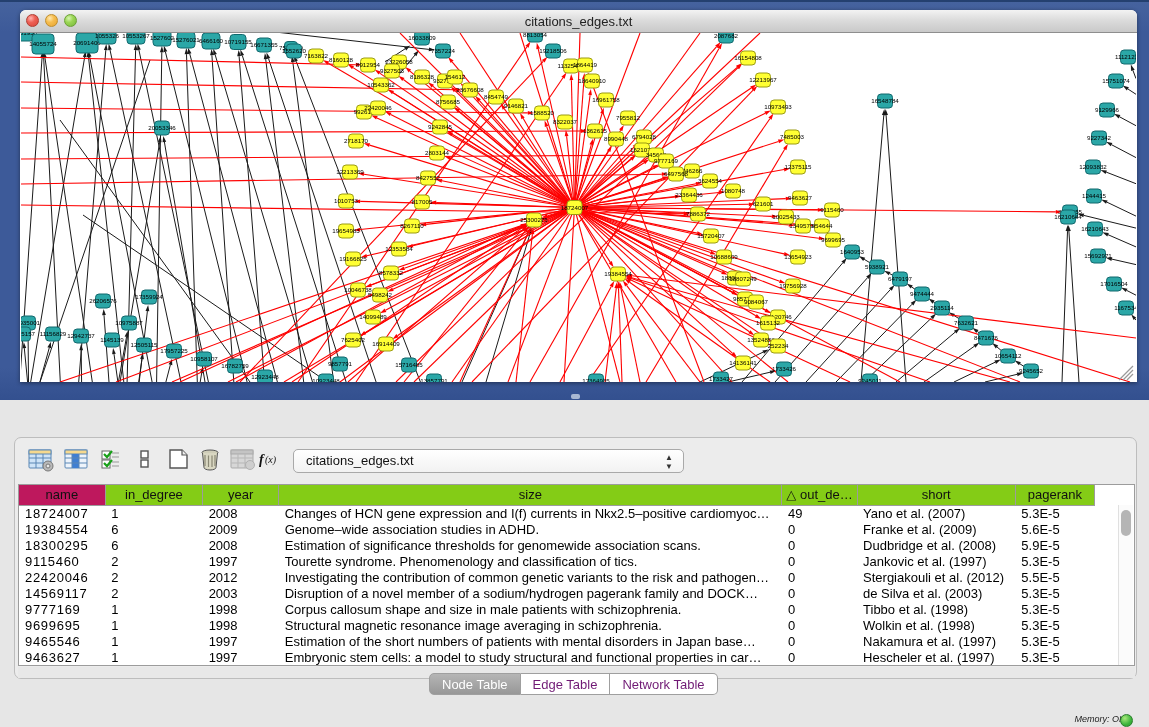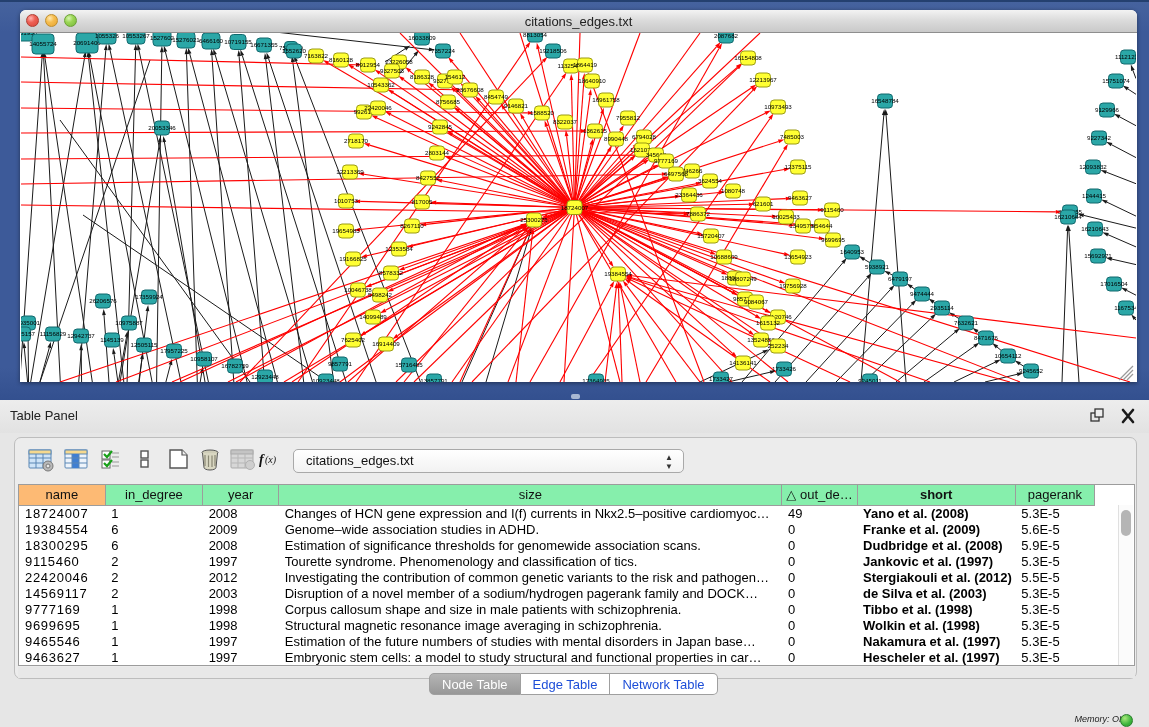"Table Panel" div { html: <div> <div>Table Panel</div> <div><svg> <rect></rect> <rect></rect> <path></path> </svg></div> </div> -> none }
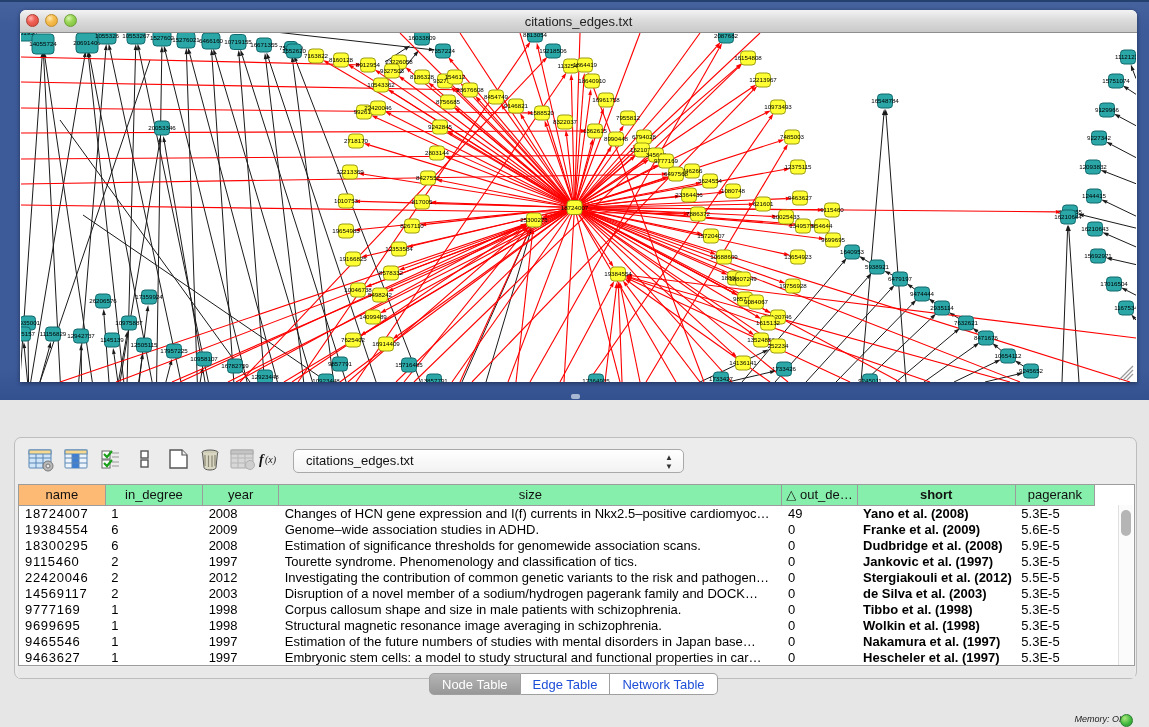"name" th.c0 { background: #fdba74 -> #be185d }
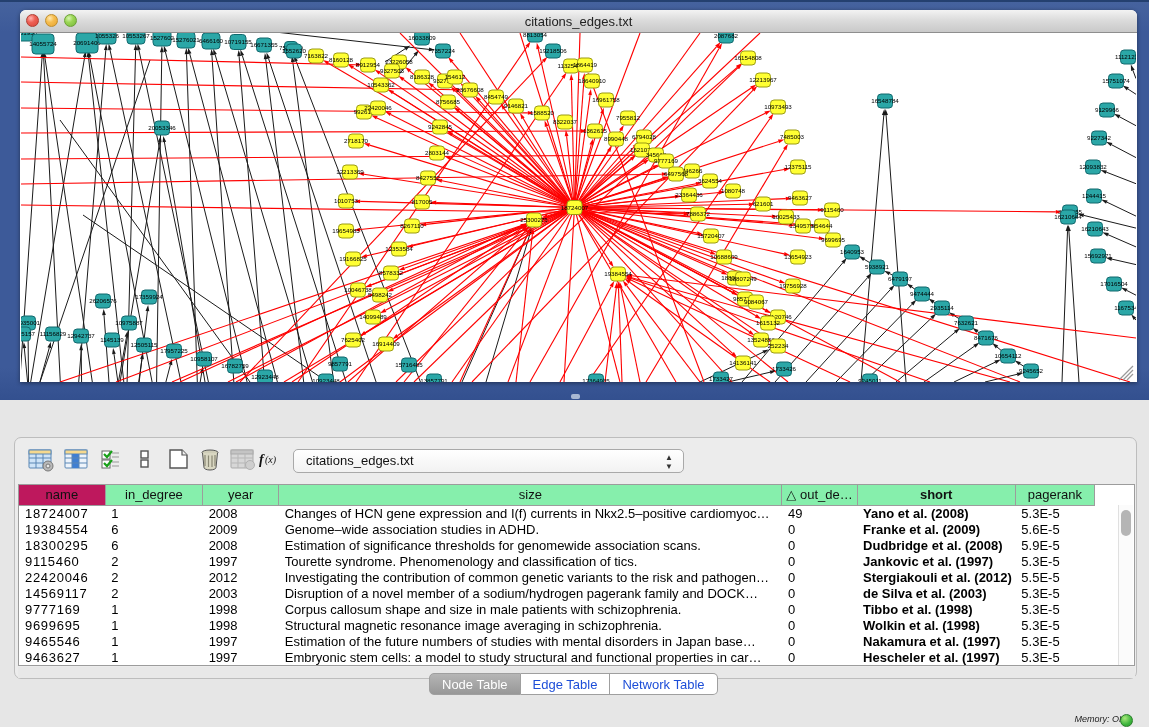"in_degree" th { background: #86efac -> #84cc16 }
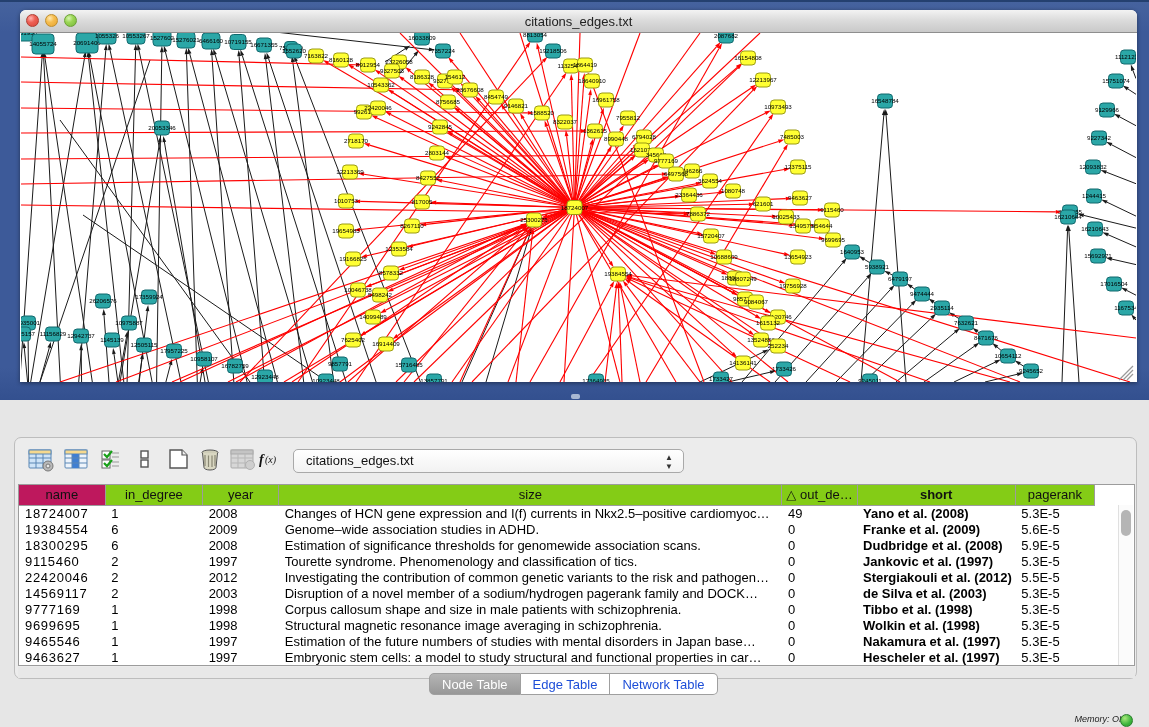"short" .c5 { font-weight: bold -> none }
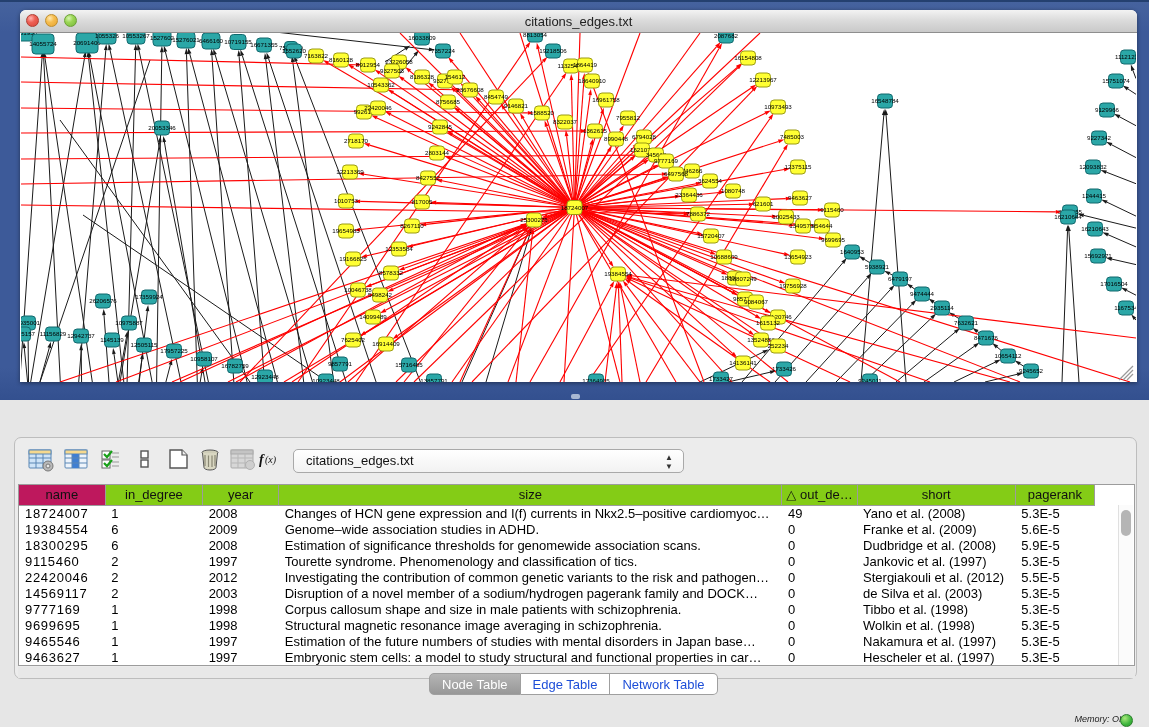"Yano et al. (2008)" td.c5 { text: 2008 -> 2007 }
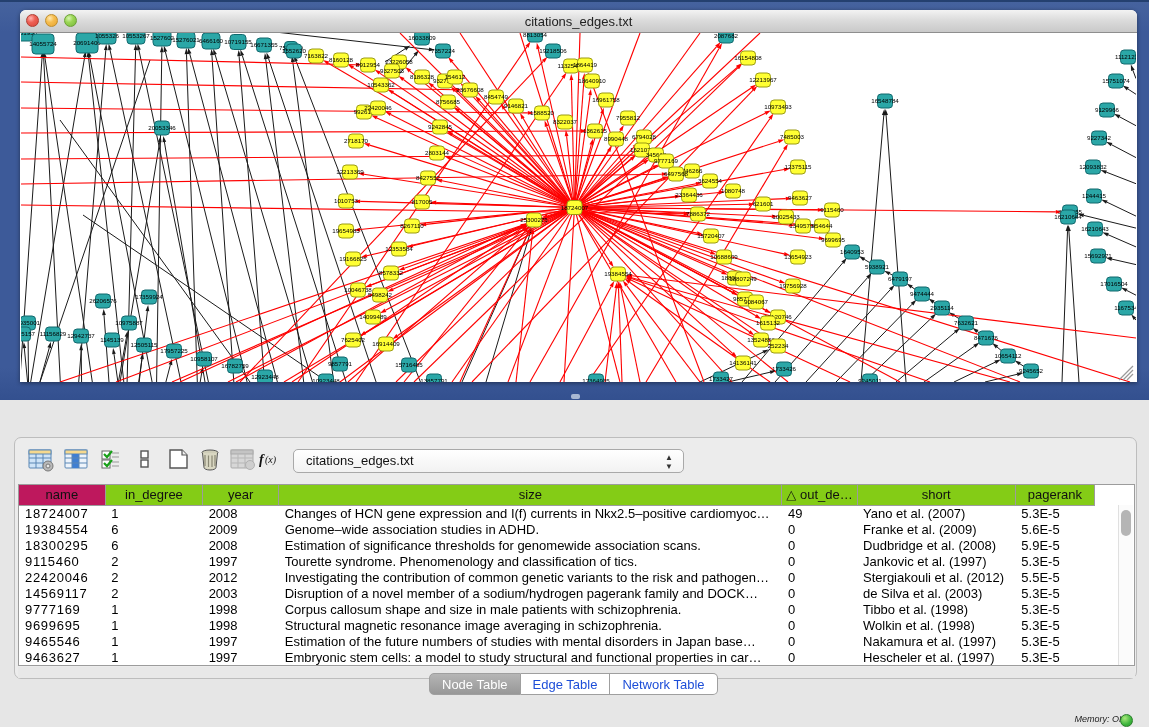"Estimation of the future numbers" td.c3 { text: future numbers of studies -> short numbers of patients }
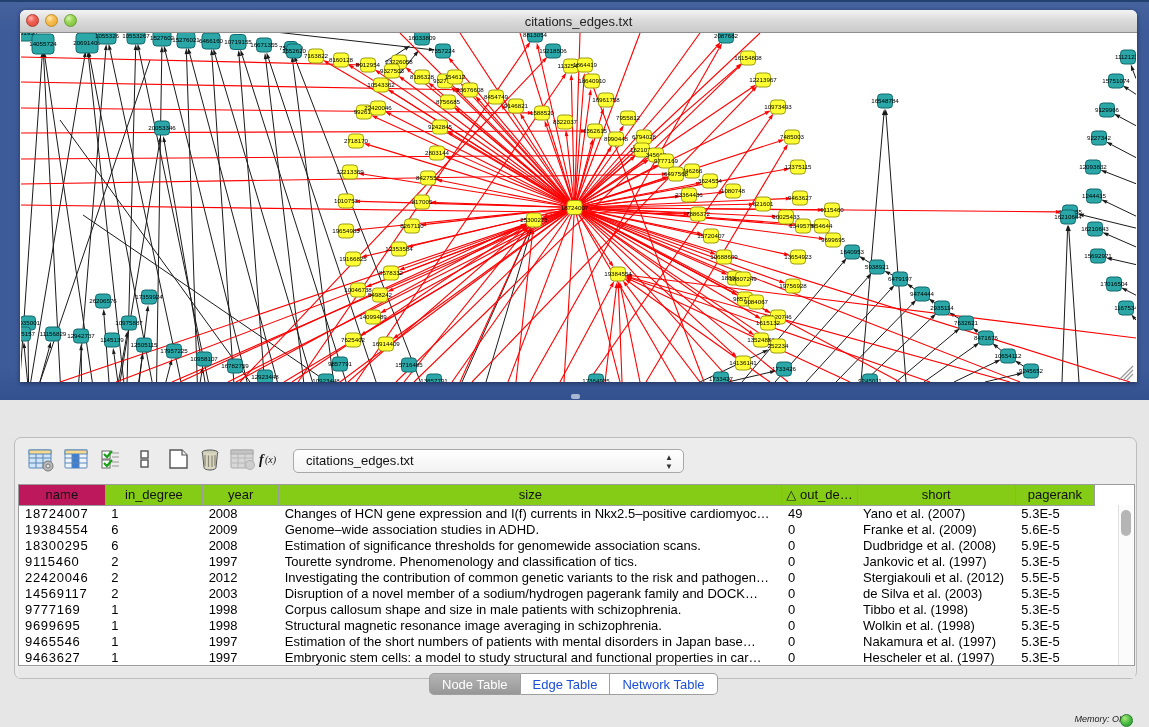"Edge Table" .tab { color: #1d4ed8 -> #701a75 }
